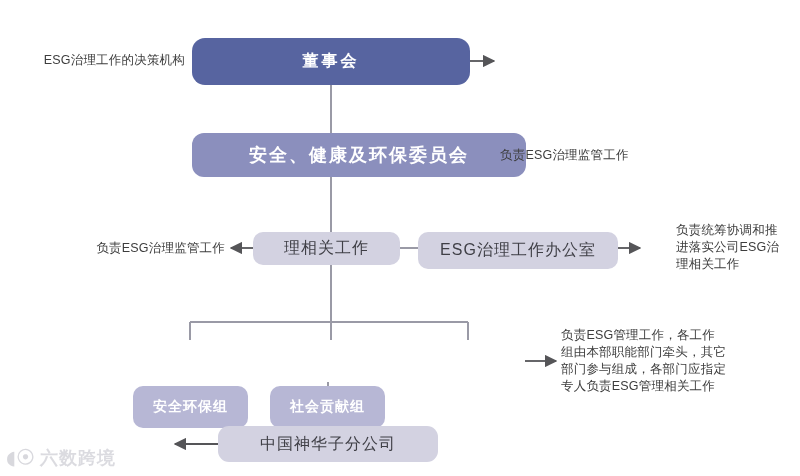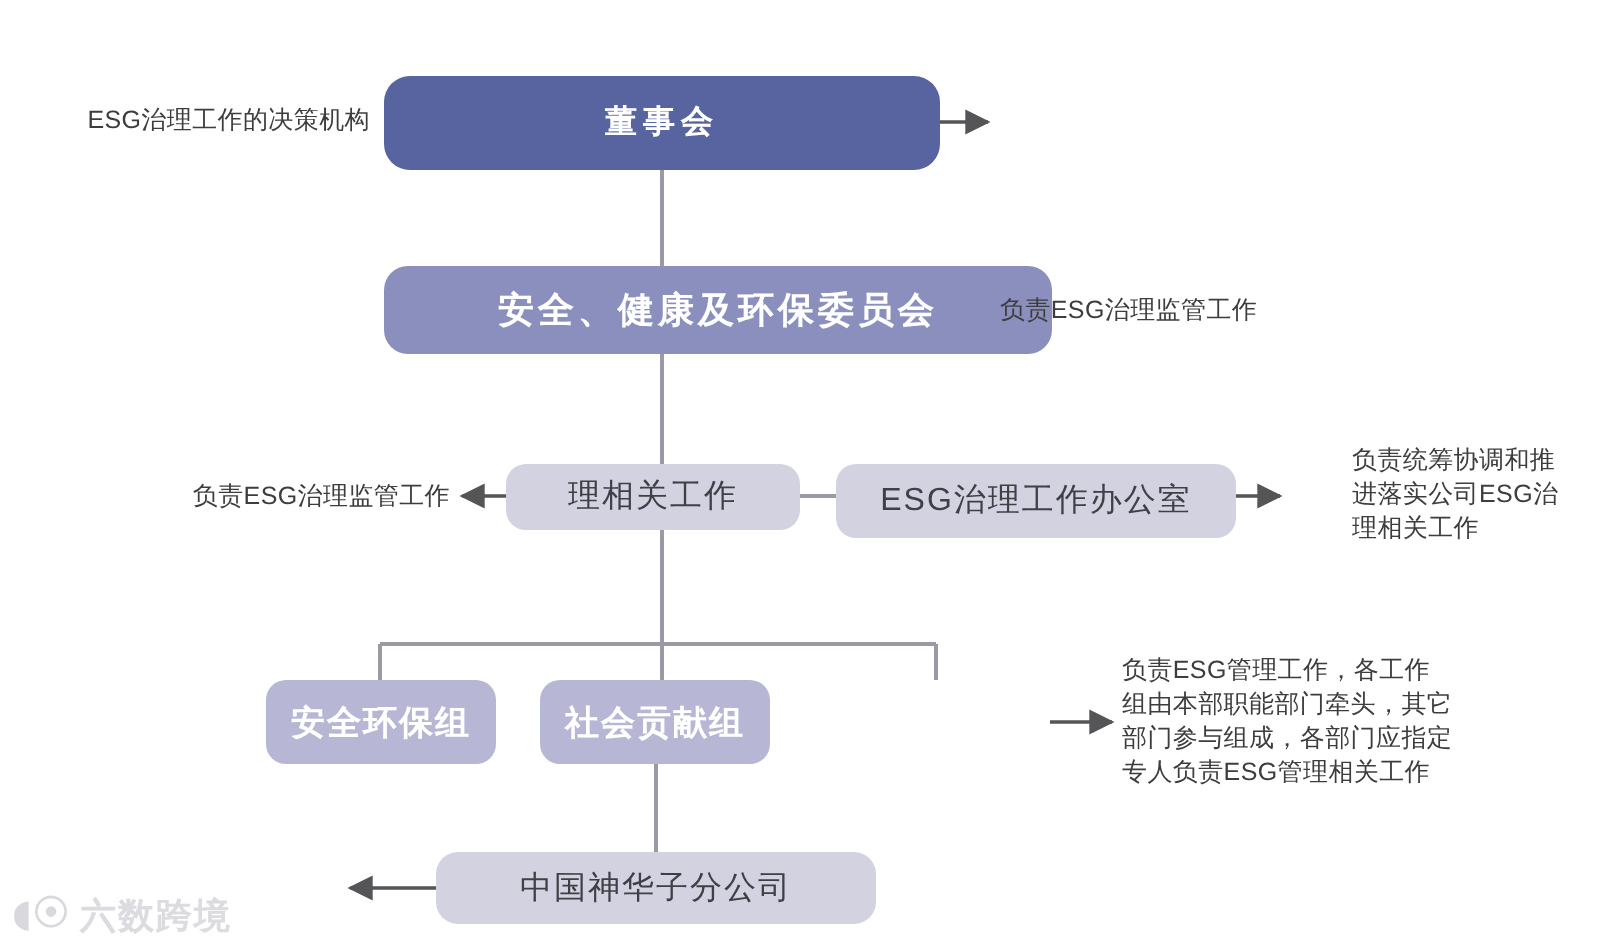"安全环保组" .node.l4 { font-size: 17px -> 14px; margin-top: none -> 46px }
